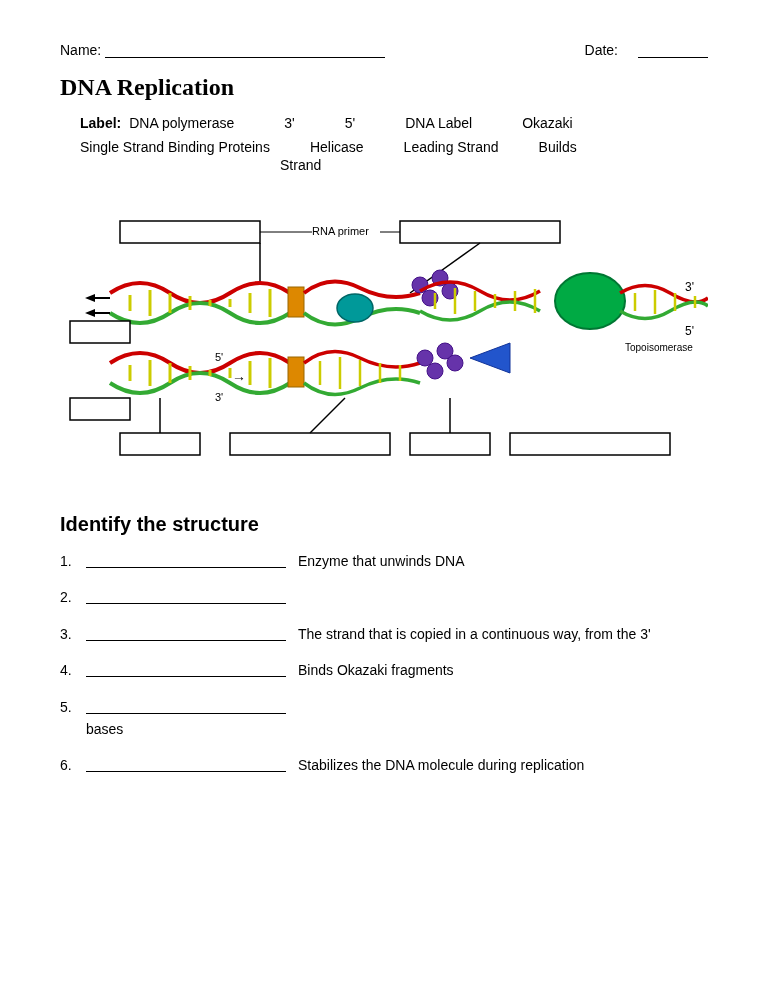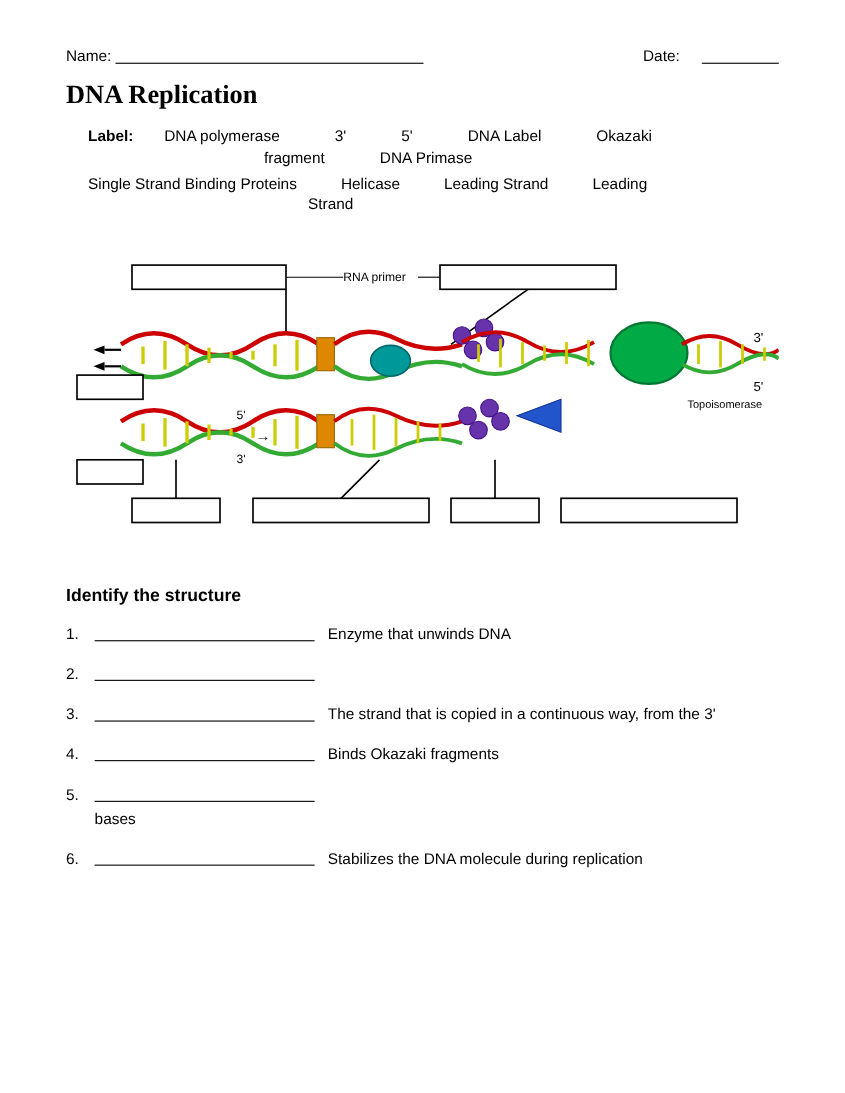"Label:" div.label-row { gap: 20px -> none }
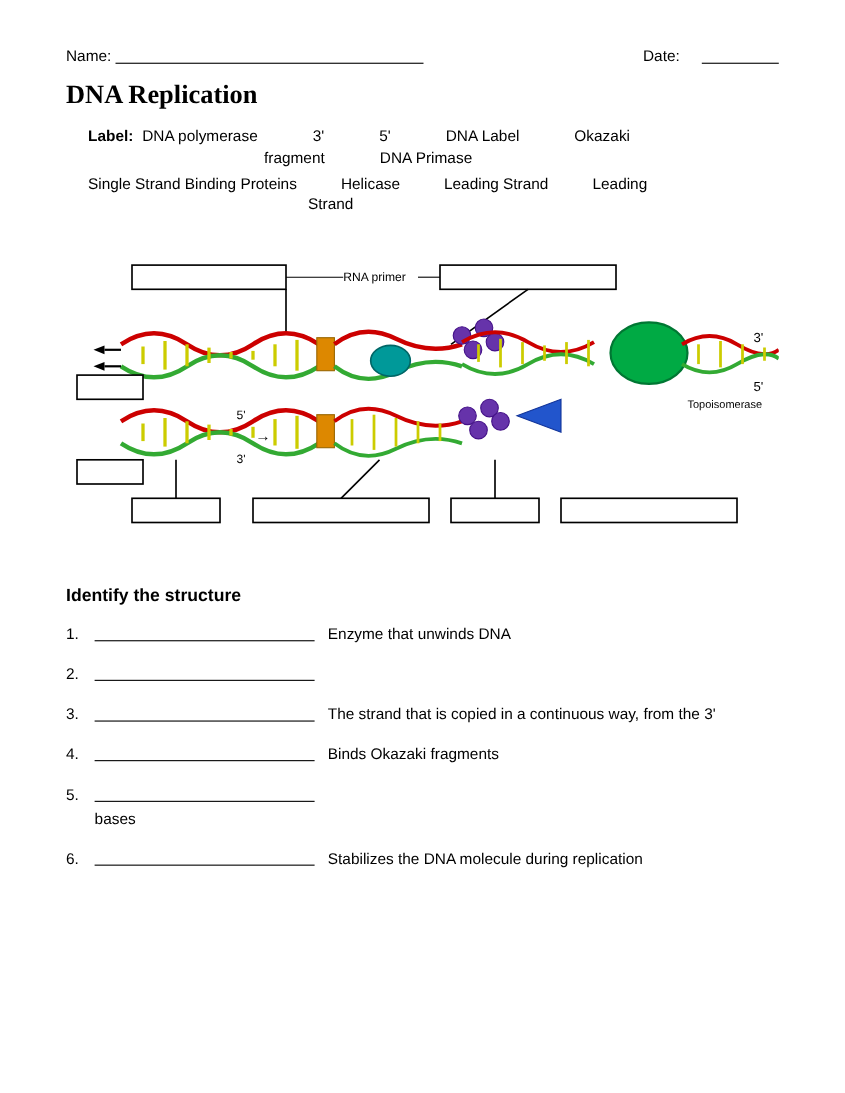"fragment" div { html: <div> <span>fragment</span> <span>DNA Primase</span> </div> -> none }
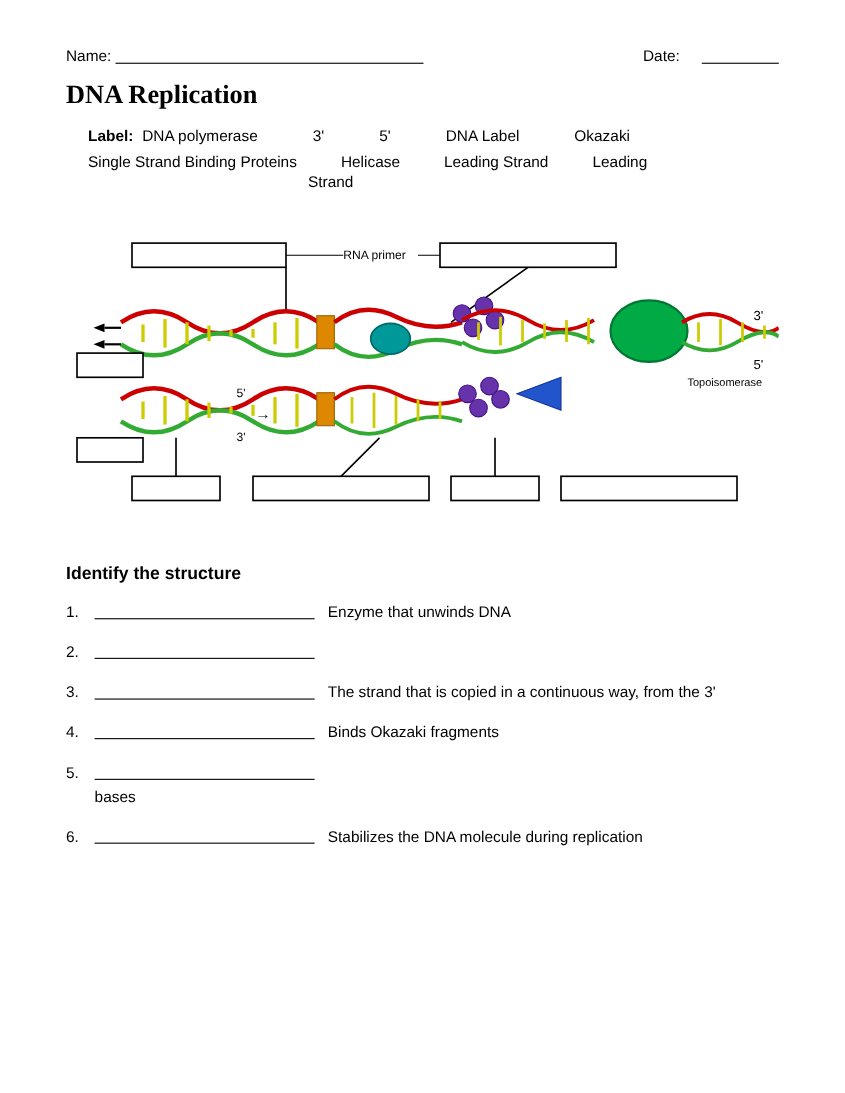"Leading" span { text: Leading -> Builds }
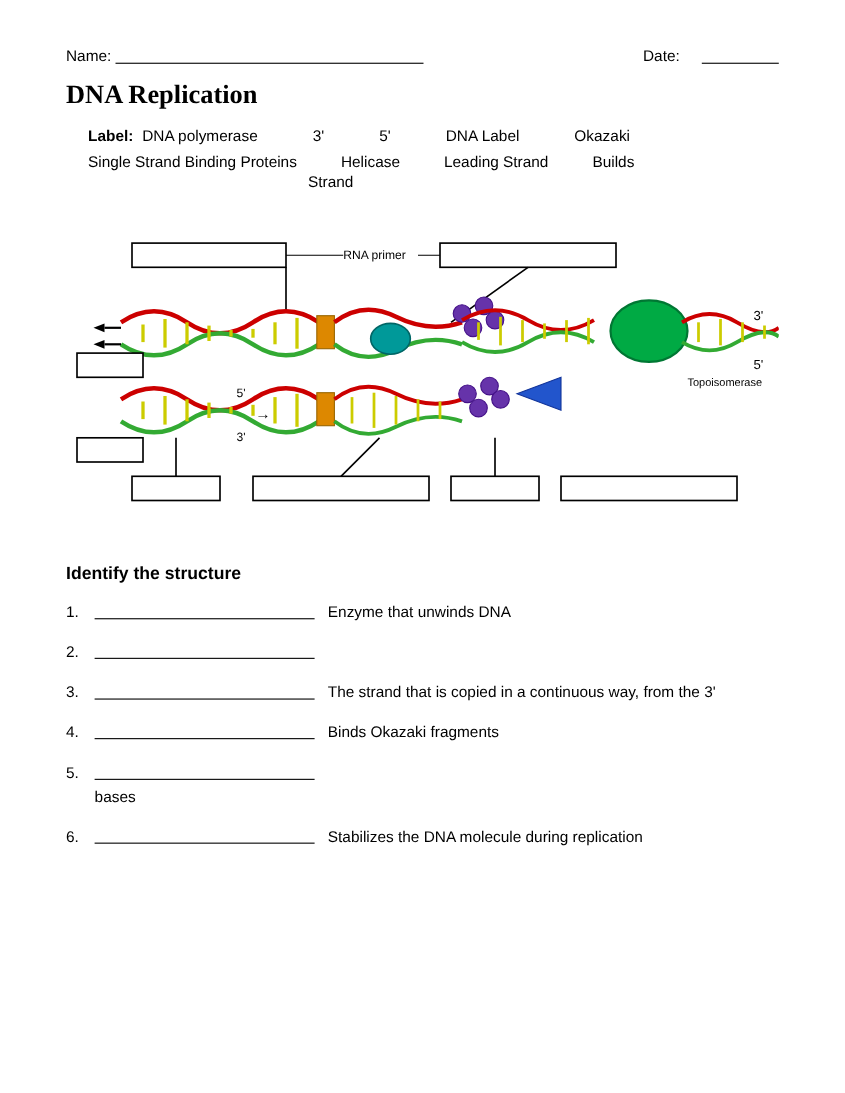"Identify the structure" .identify-section h2 { font-size: 16px -> 20px }
